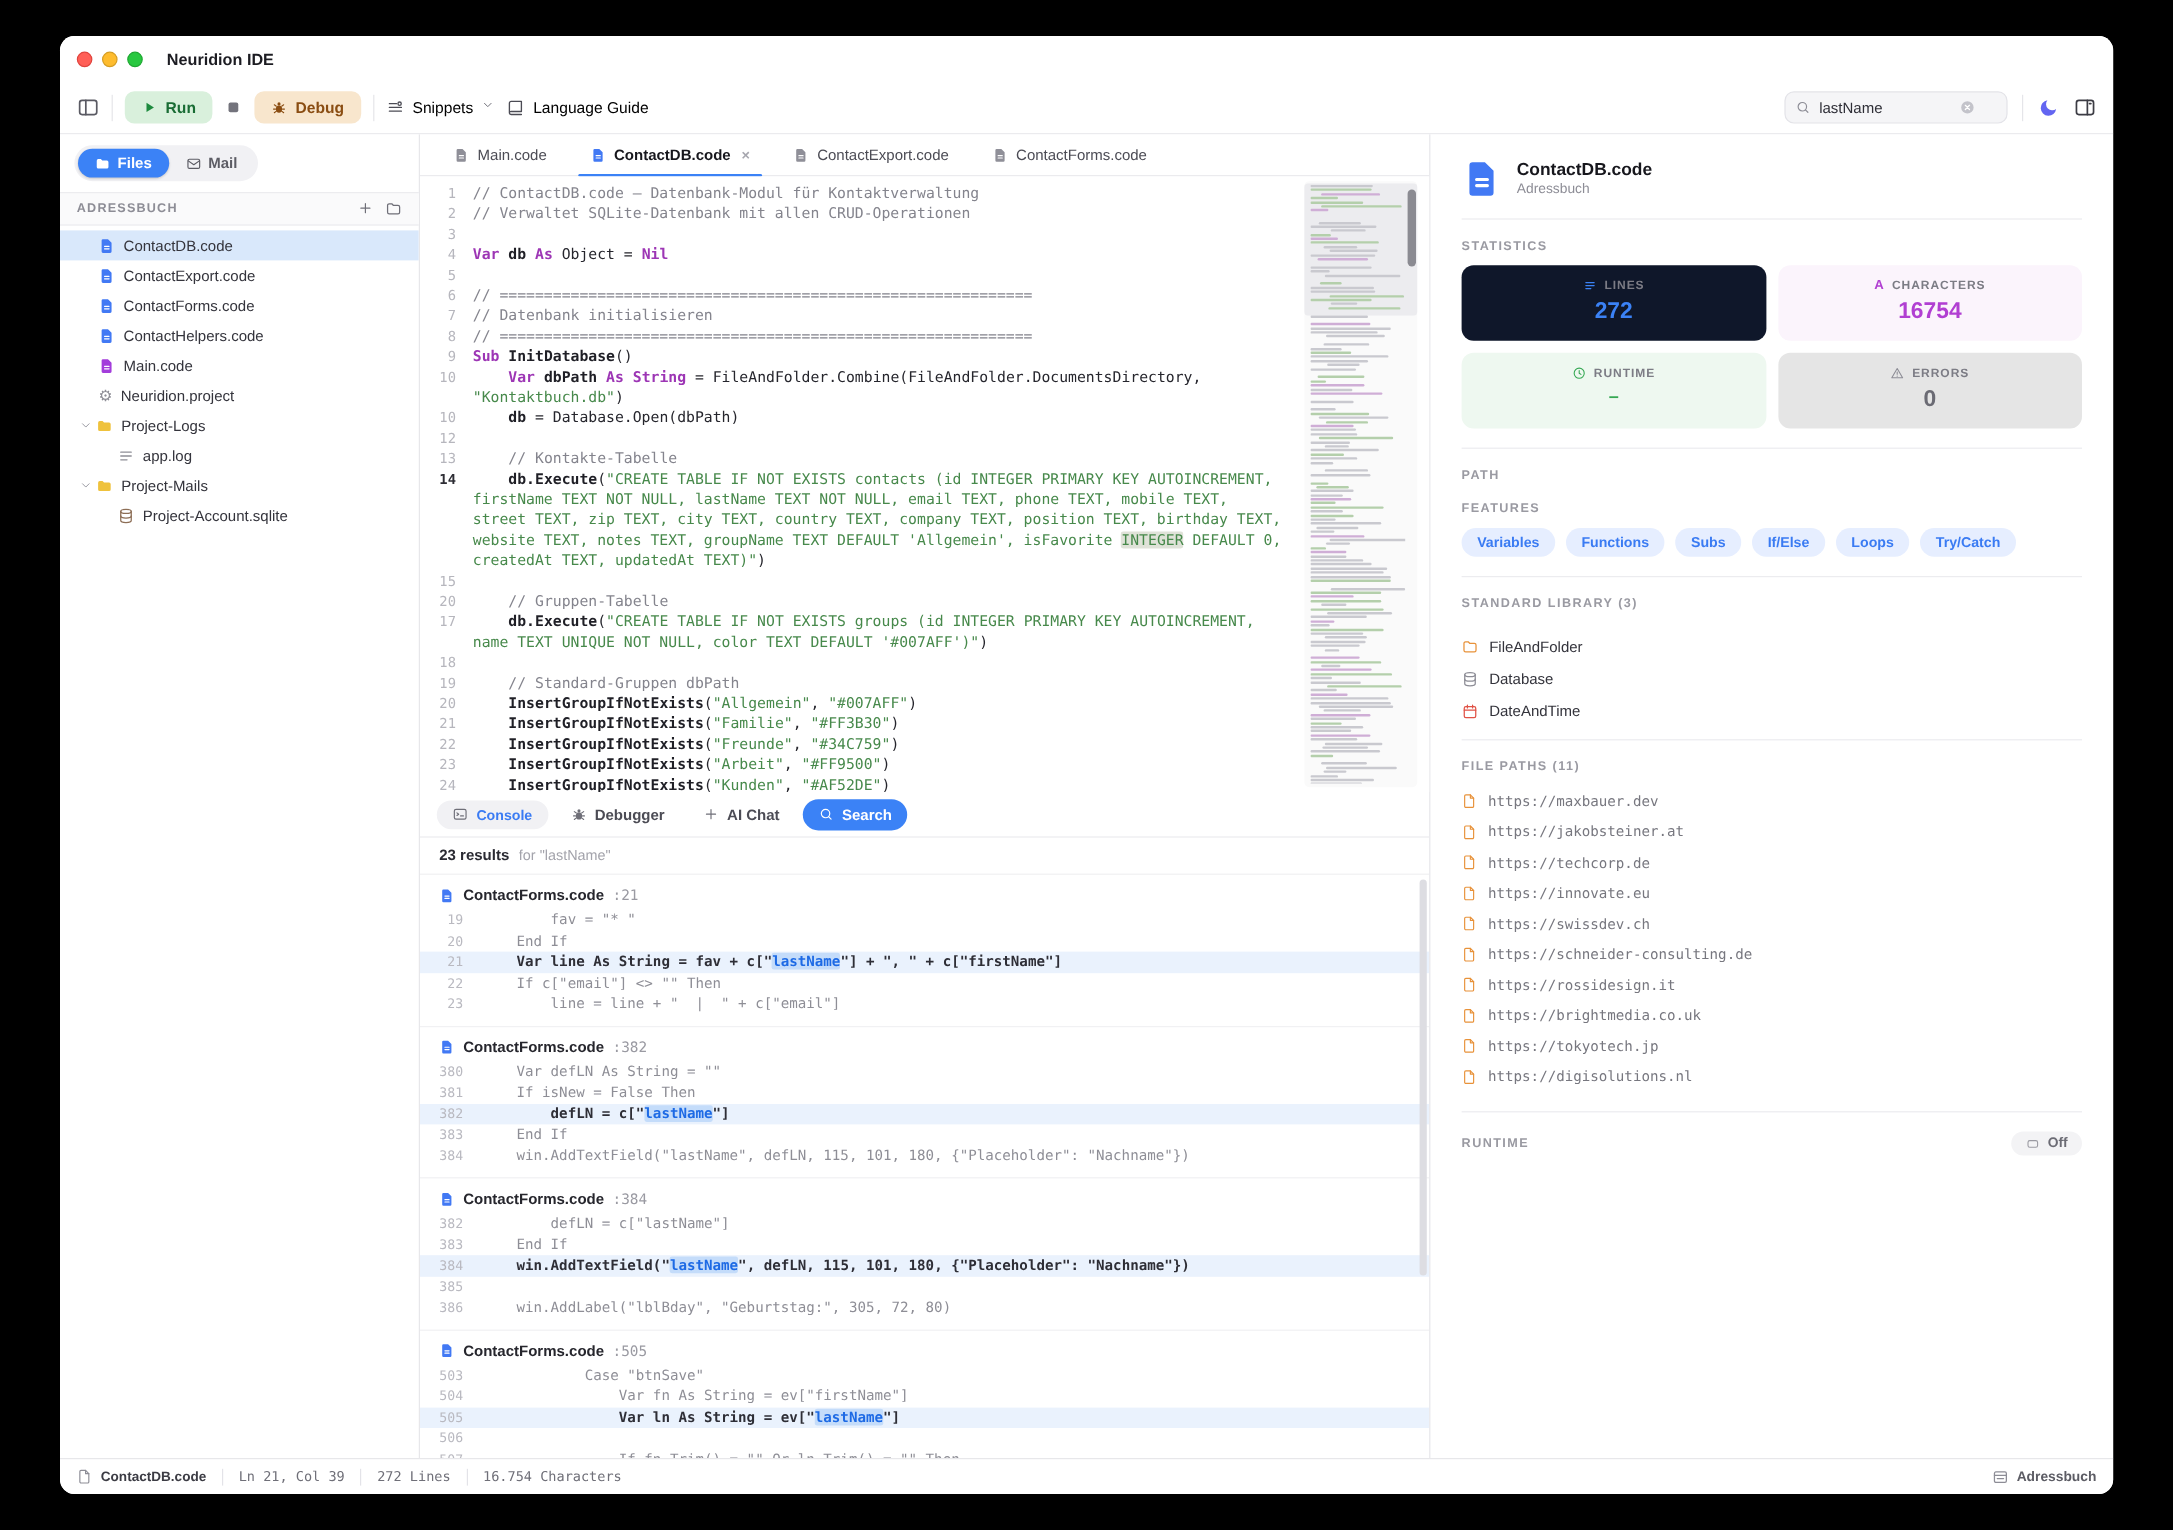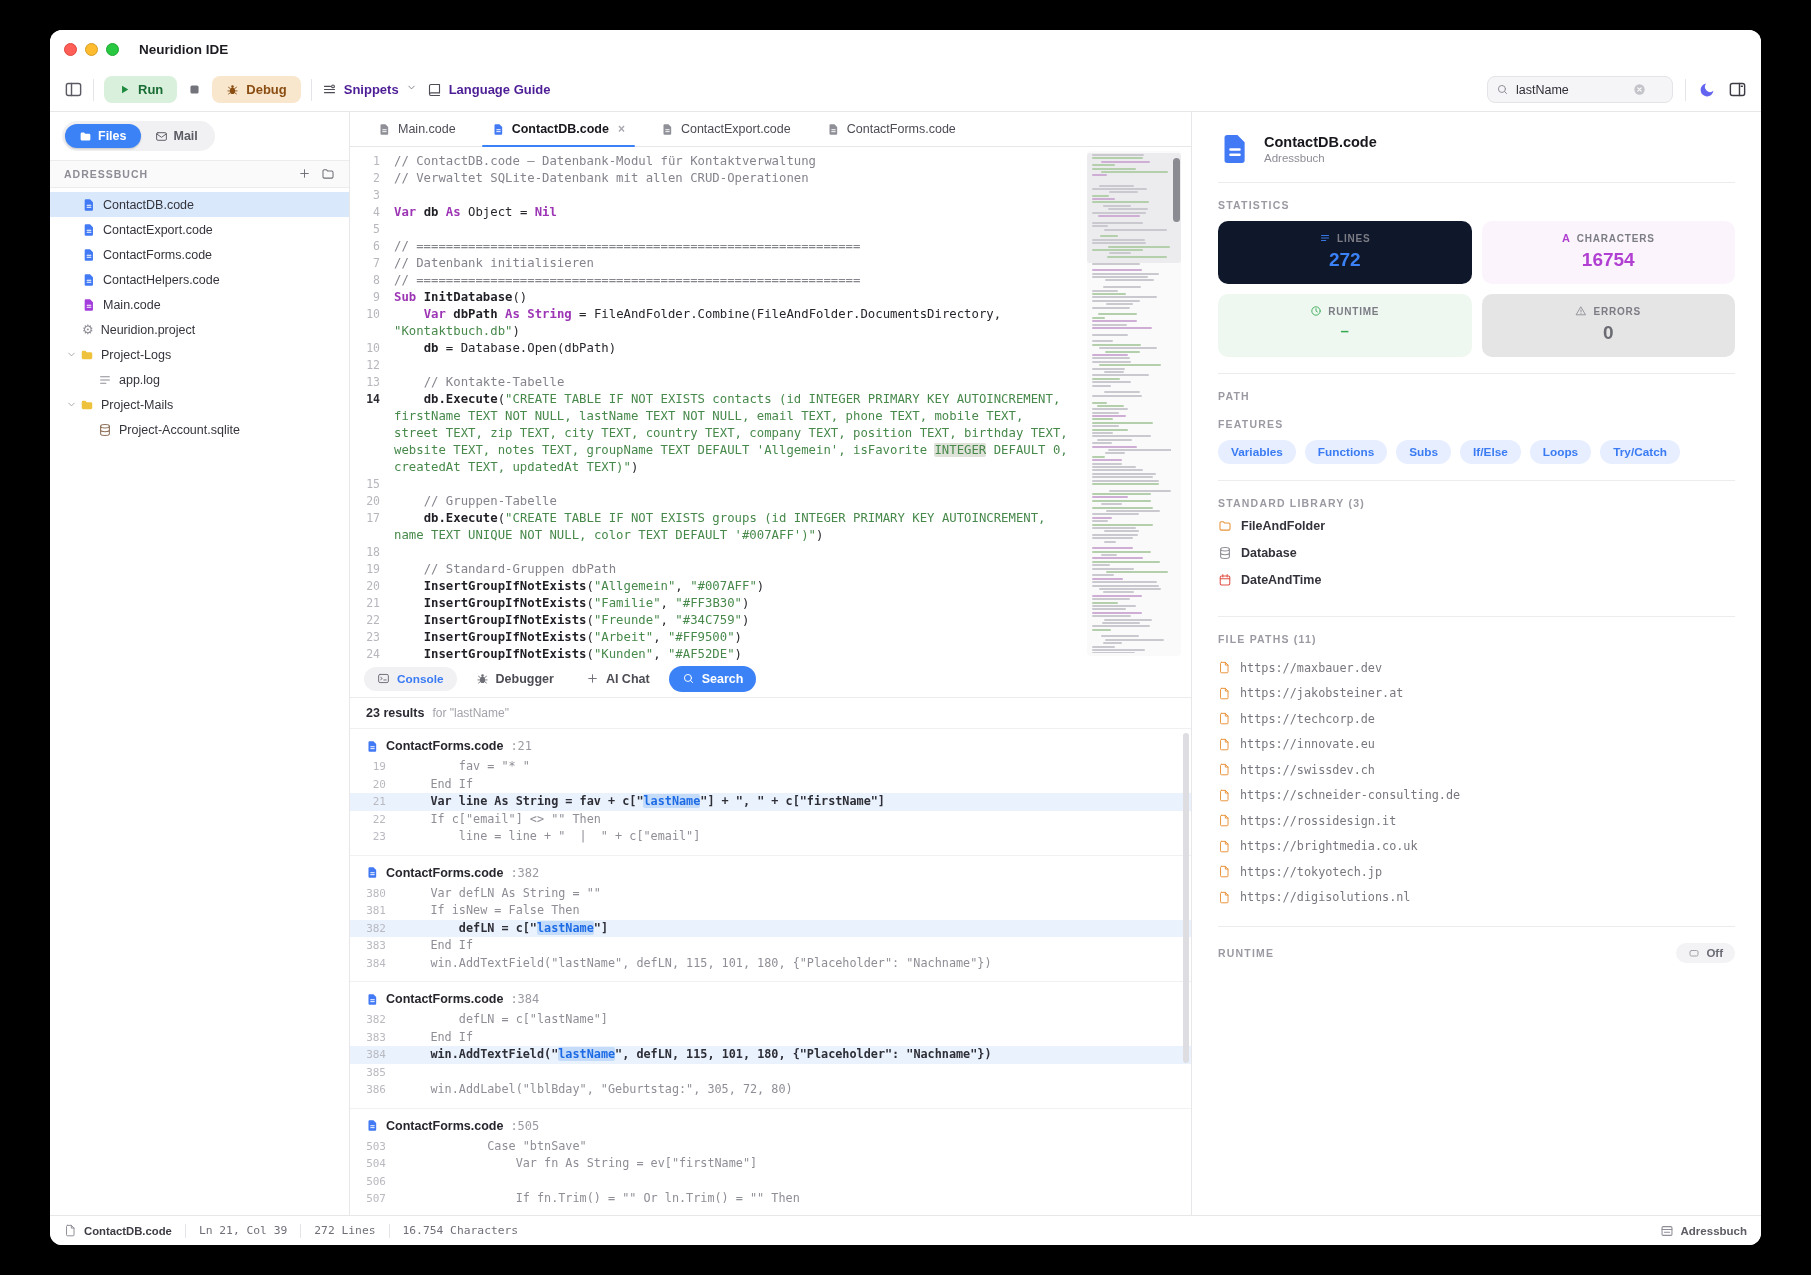"Snippets" .tb-text { color: #4c1d95 -> #000000; font-weight: 700 -> 400 }
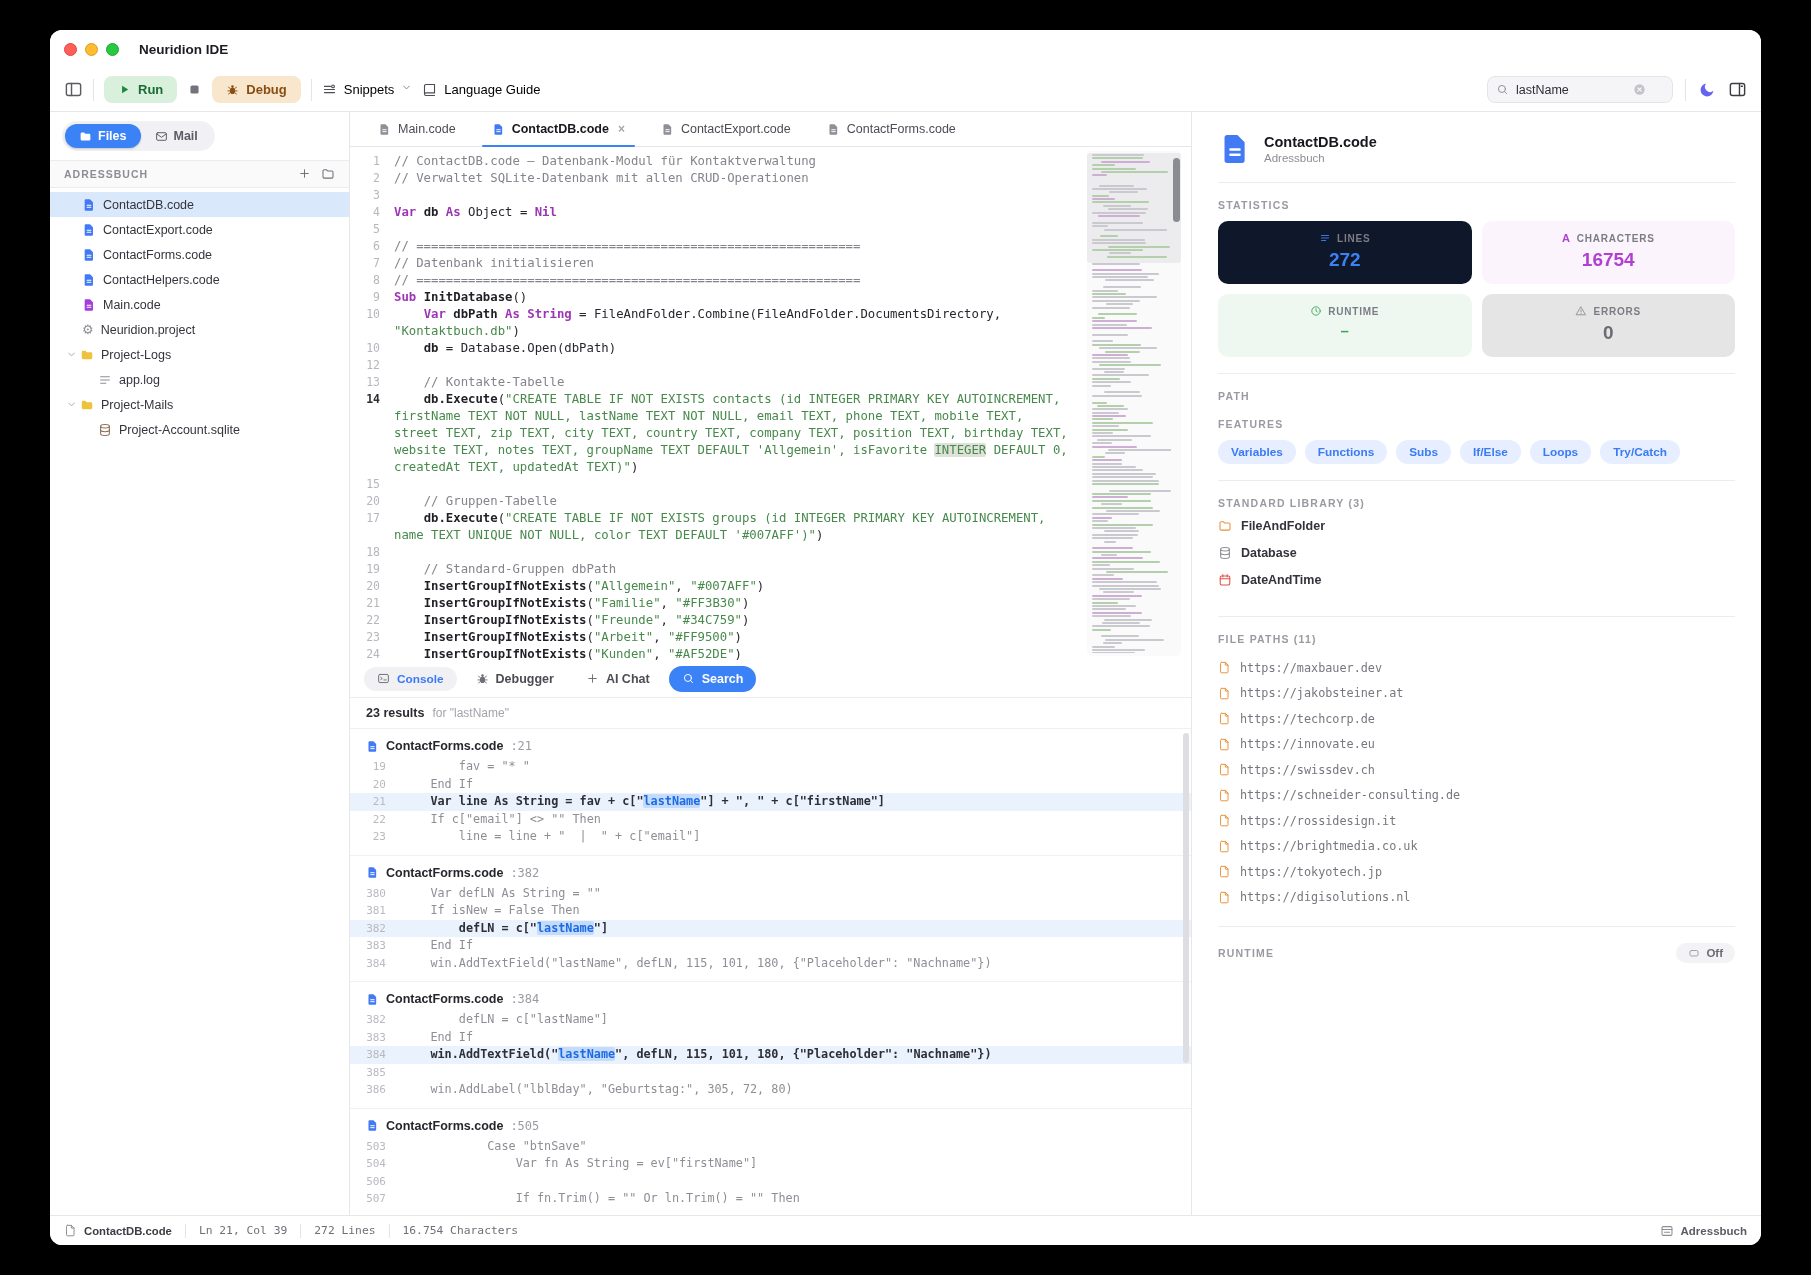"FileAndFolder" .lib-row { align-items: flex-start -> flex-end; font-weight: 700 -> 400 }
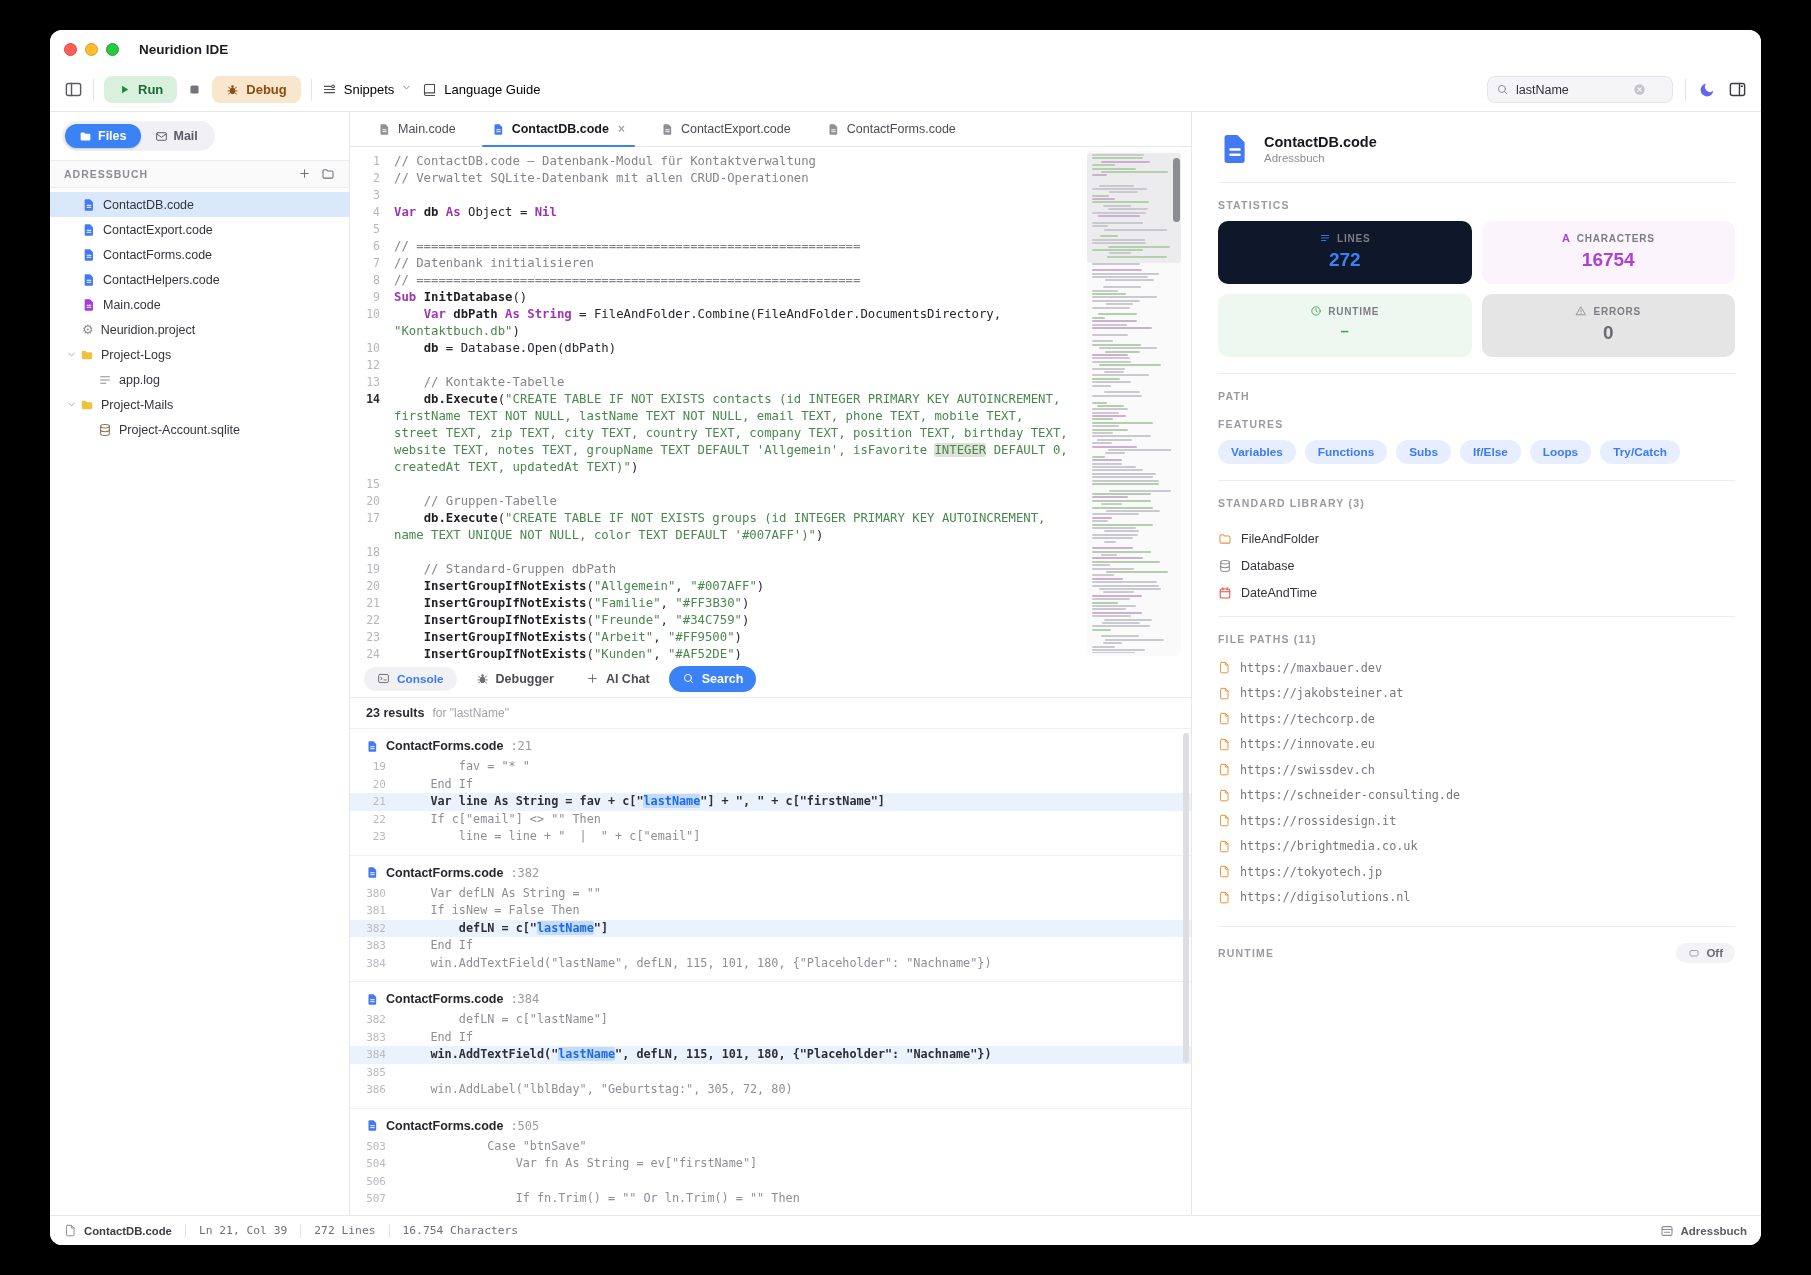"505" div.rrow { html: none -> <div> <span>505</span> <span><span> Var ln As String = ev["</span><span>lastName</span><span>"]</span></span> </div> }
